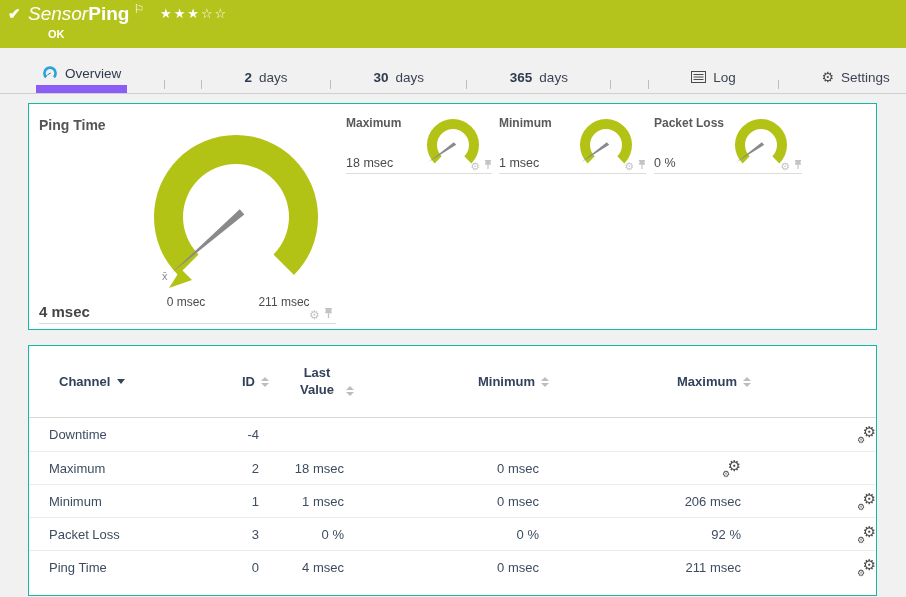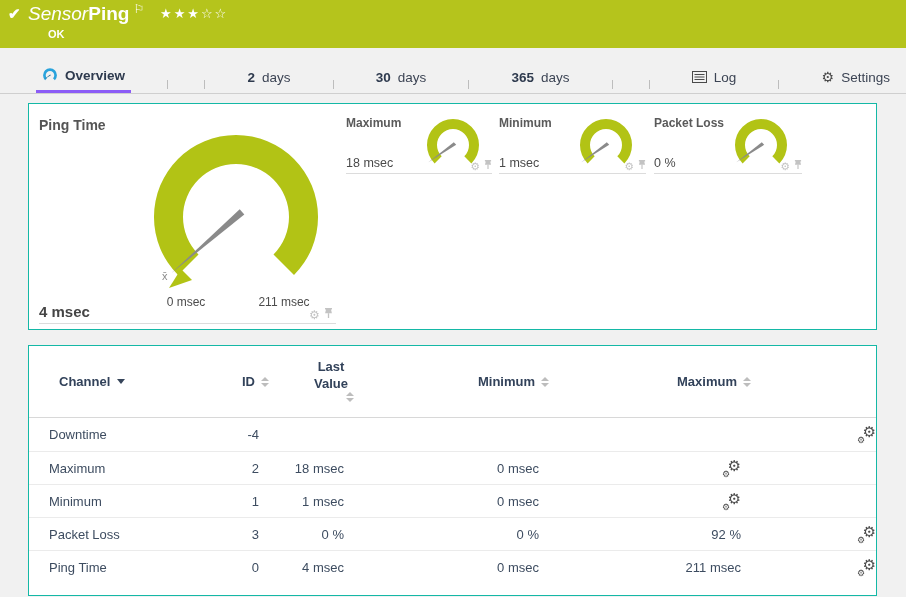"Overview" .tab.active { border-bottom: 3px solid #8b5cf6 -> 8px solid #8b5cf6; font-weight: 700 -> 400 }
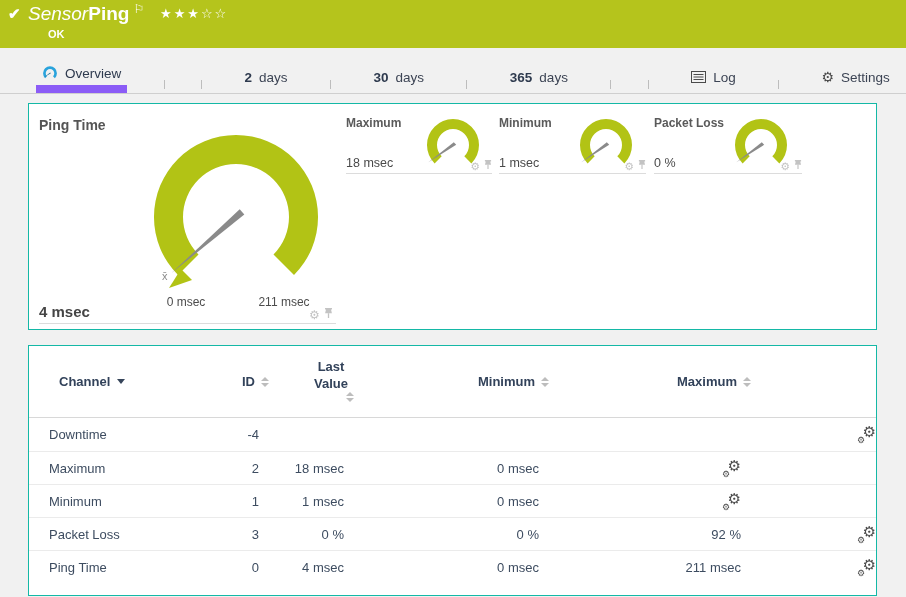"Last Value" div.cell-r { flex-direction: column -> none }
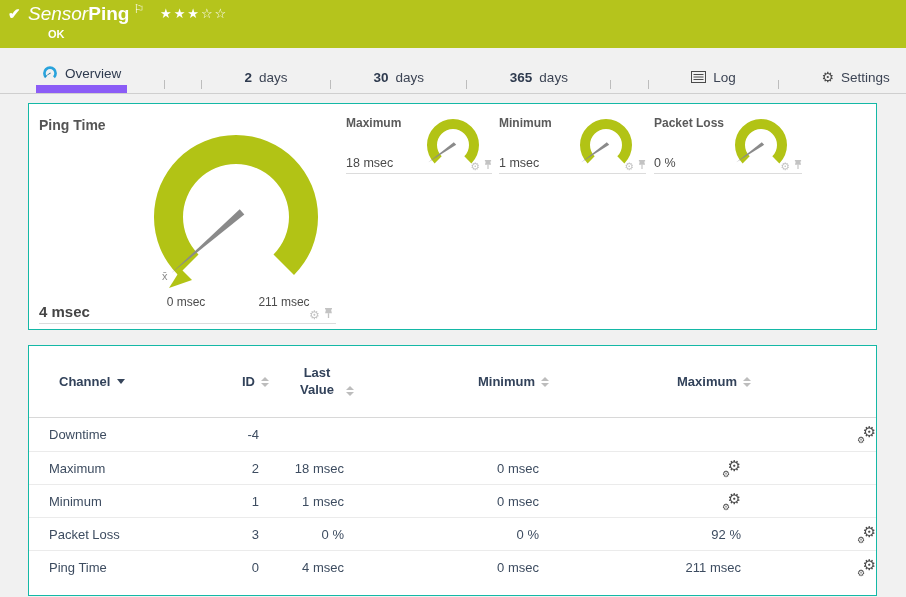"206 msec" div.c-max { html: none -> <div>206 msec</div> }
